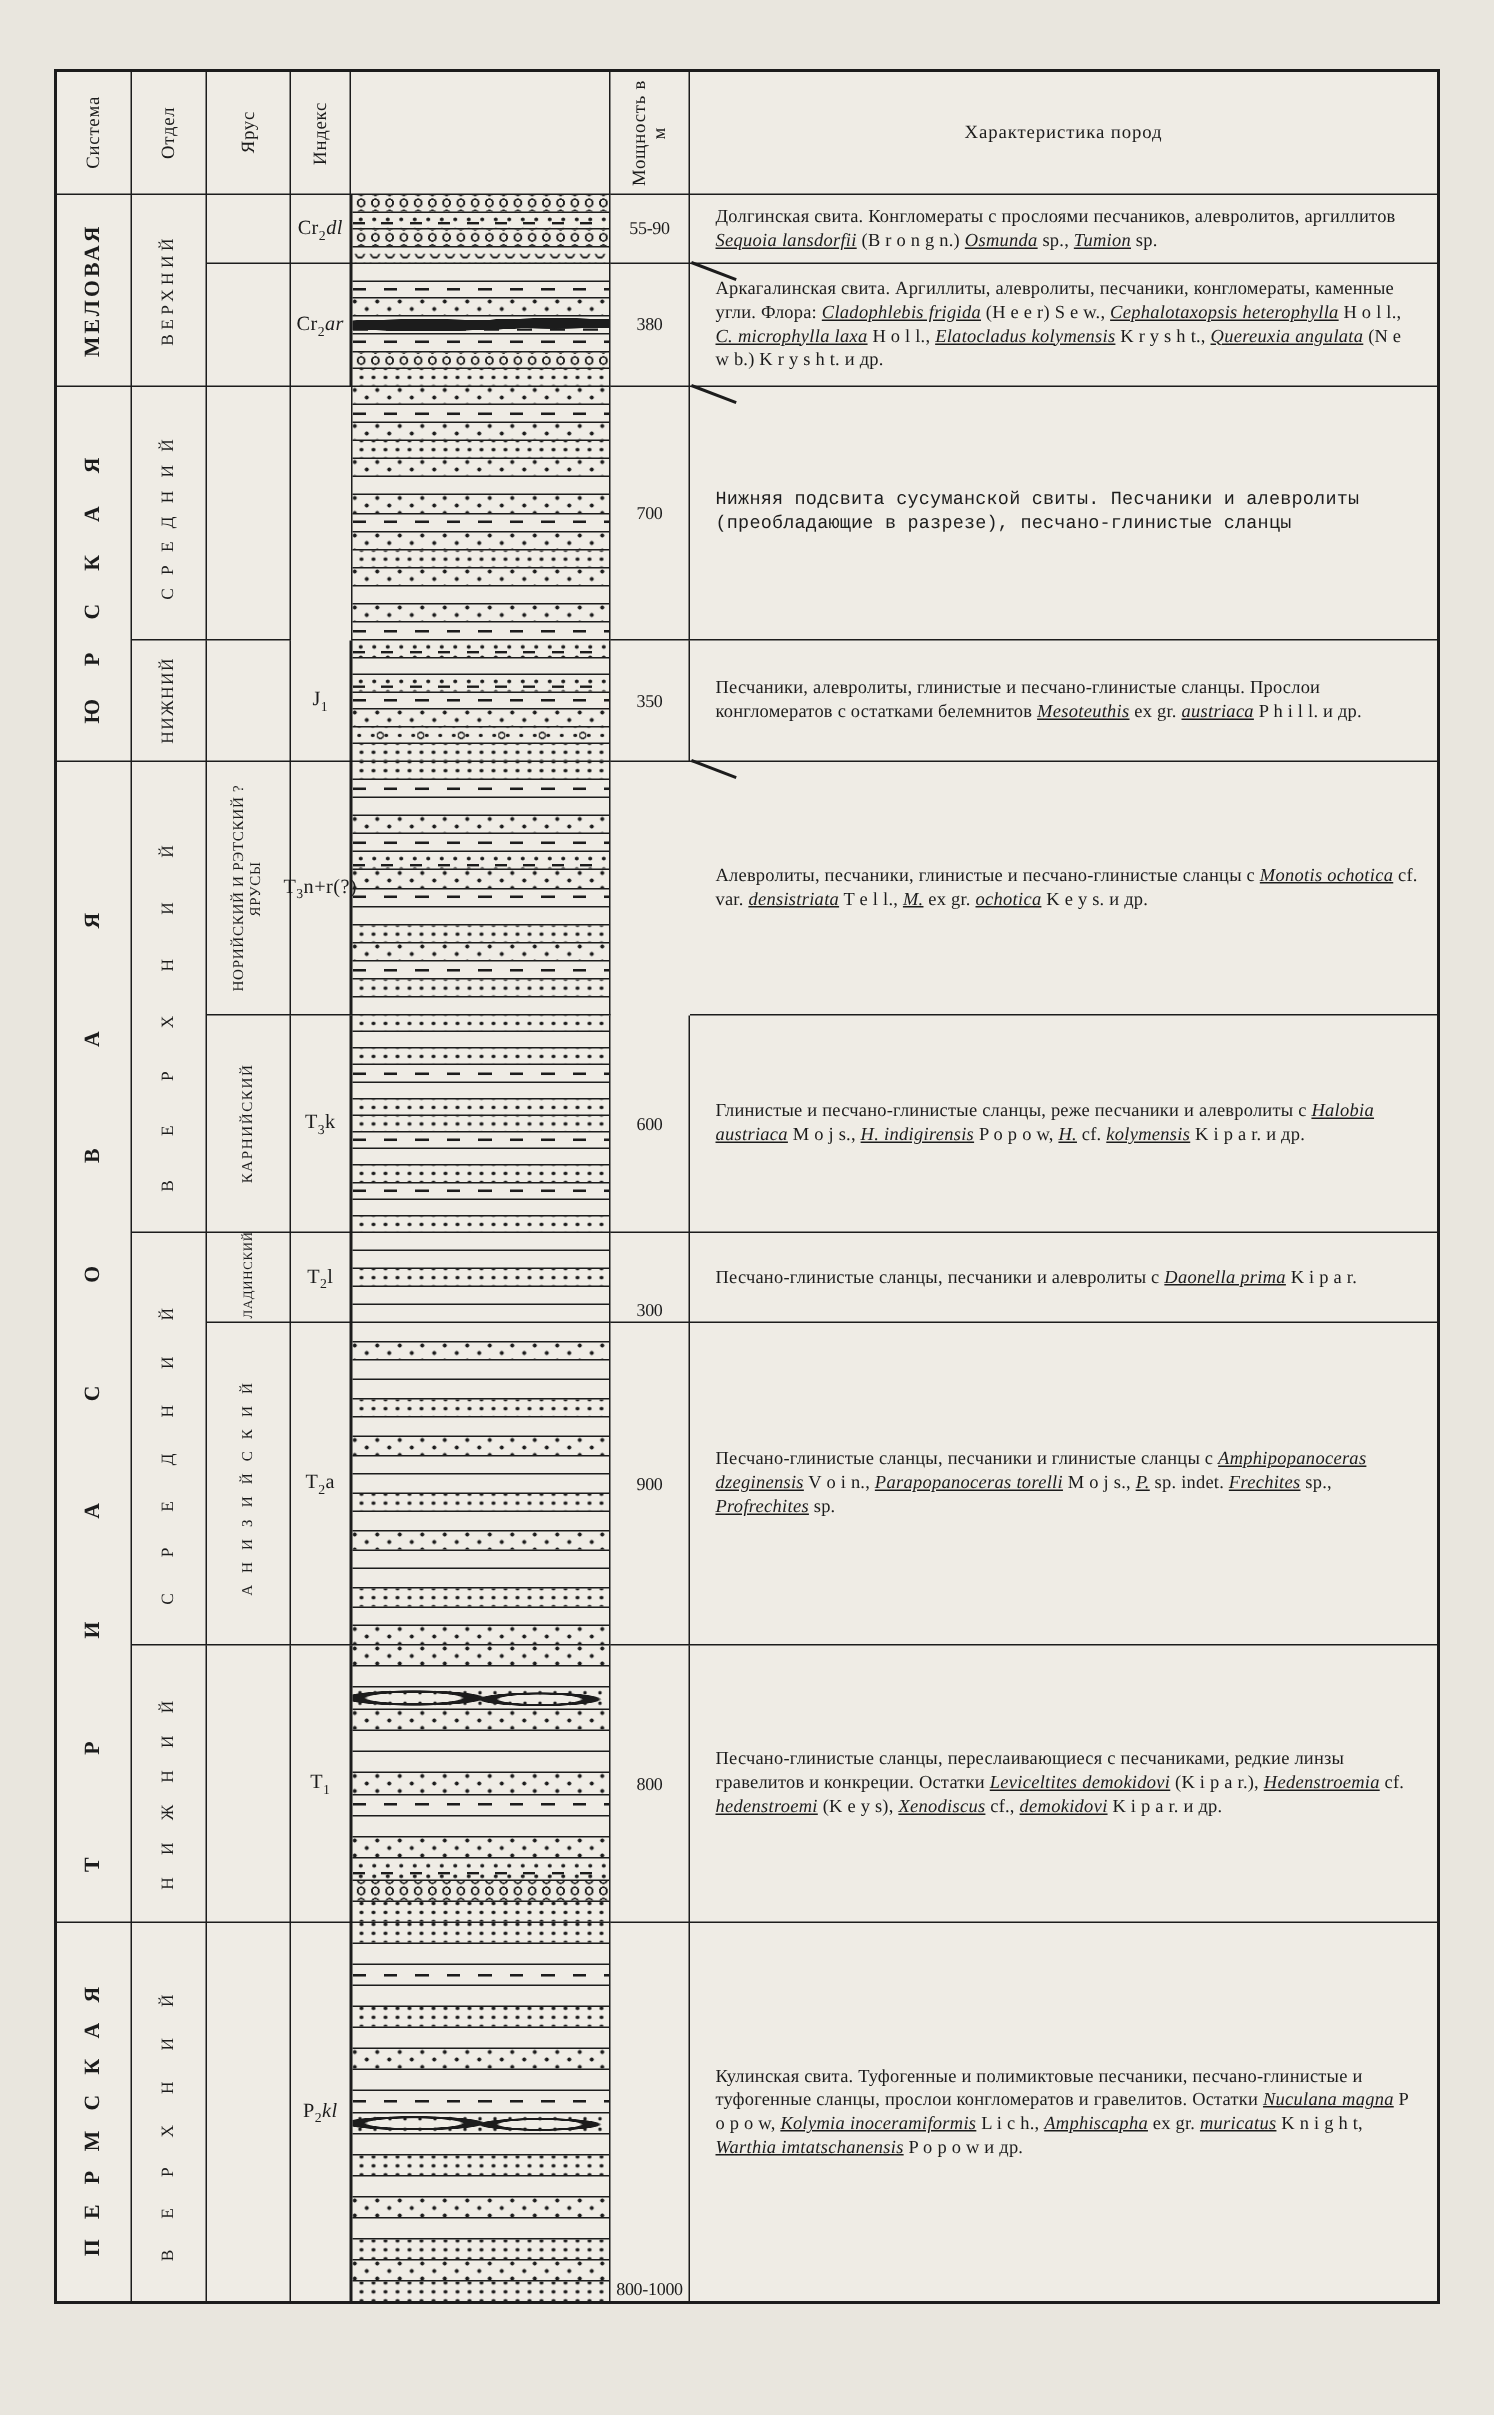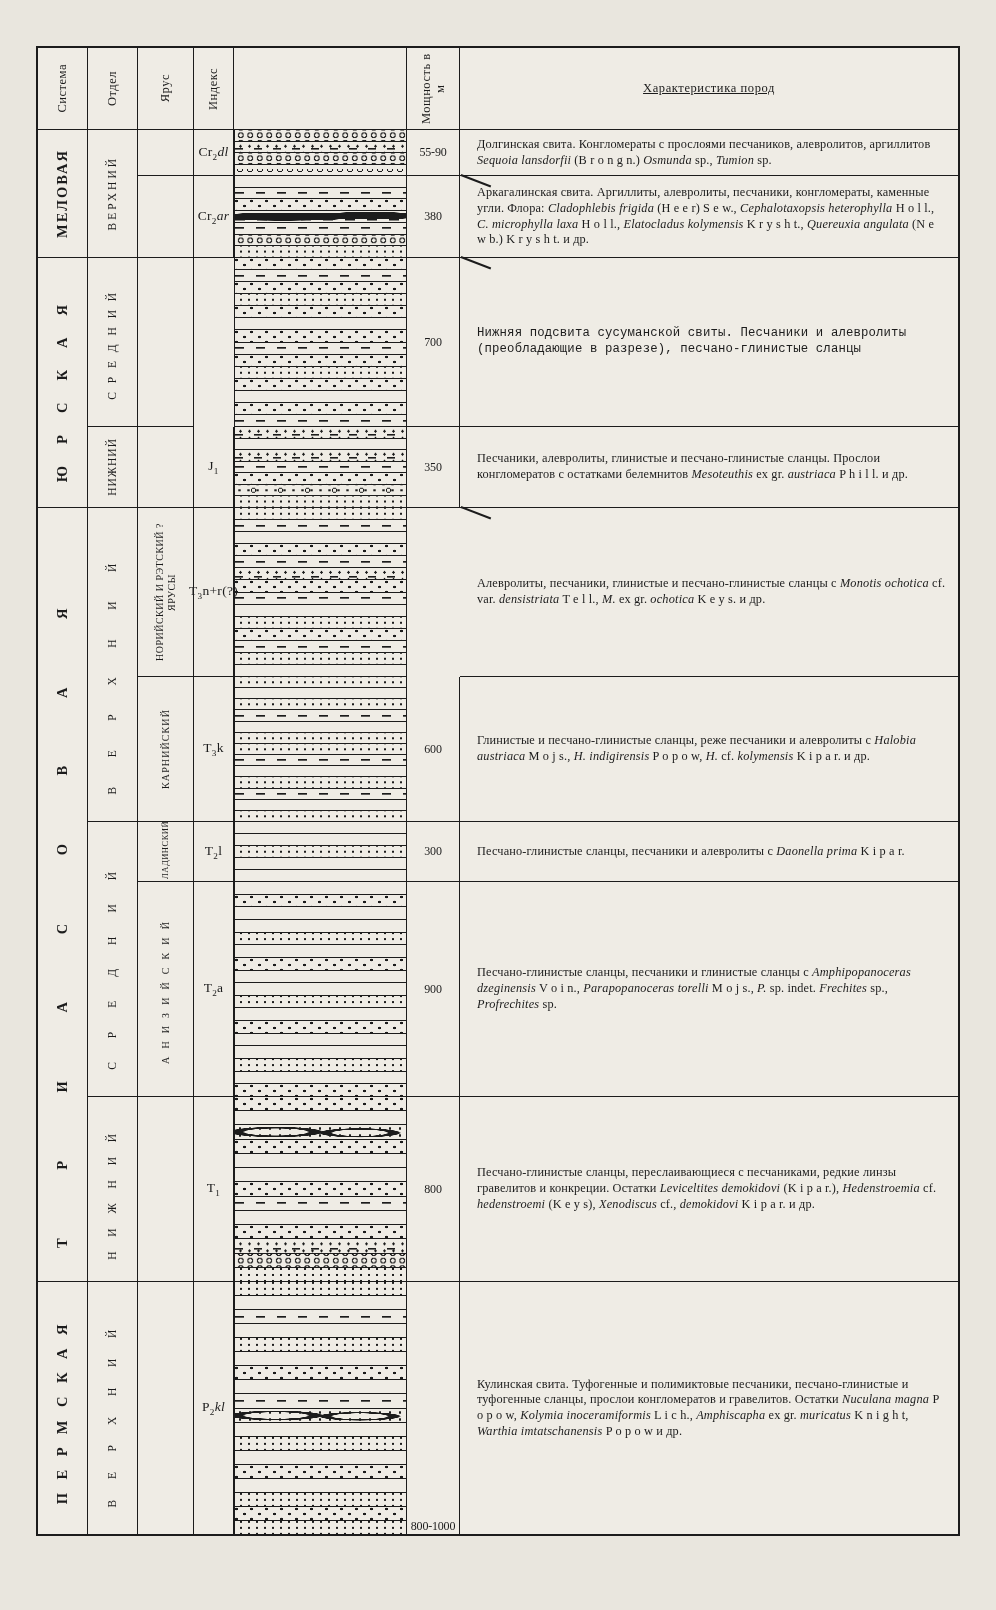"Характеристика пород" .hdesc { text-decoration: underline -> none }
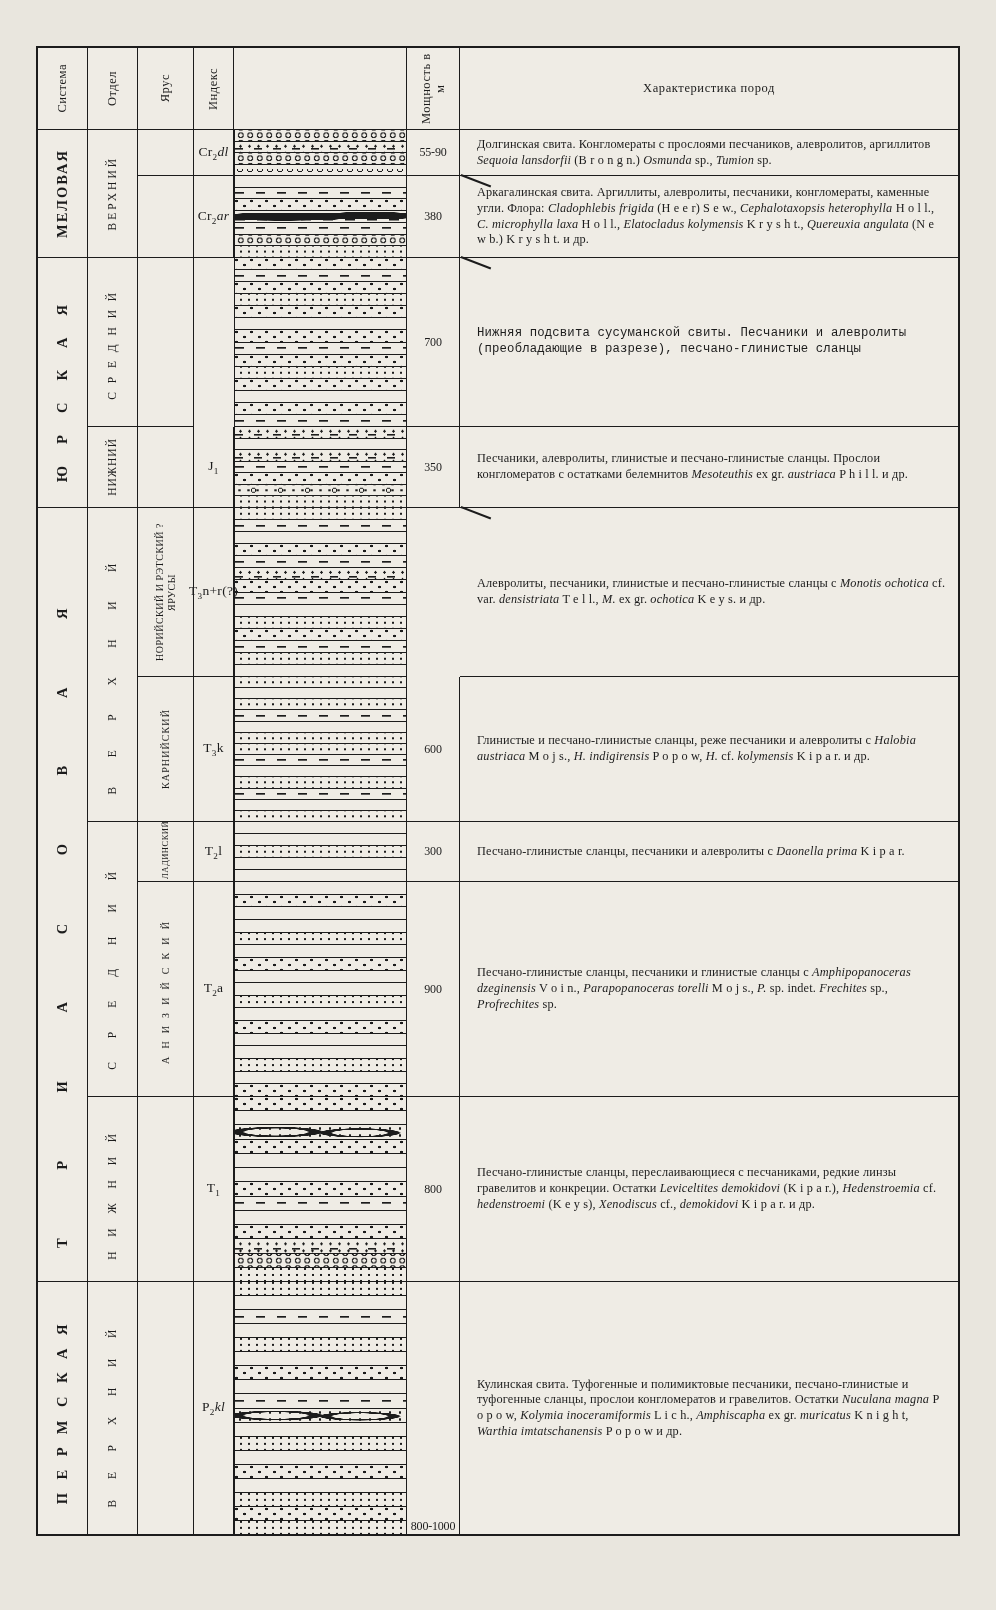"Sequoia lansdorfii" .desc i { text-decoration: none -> underline }
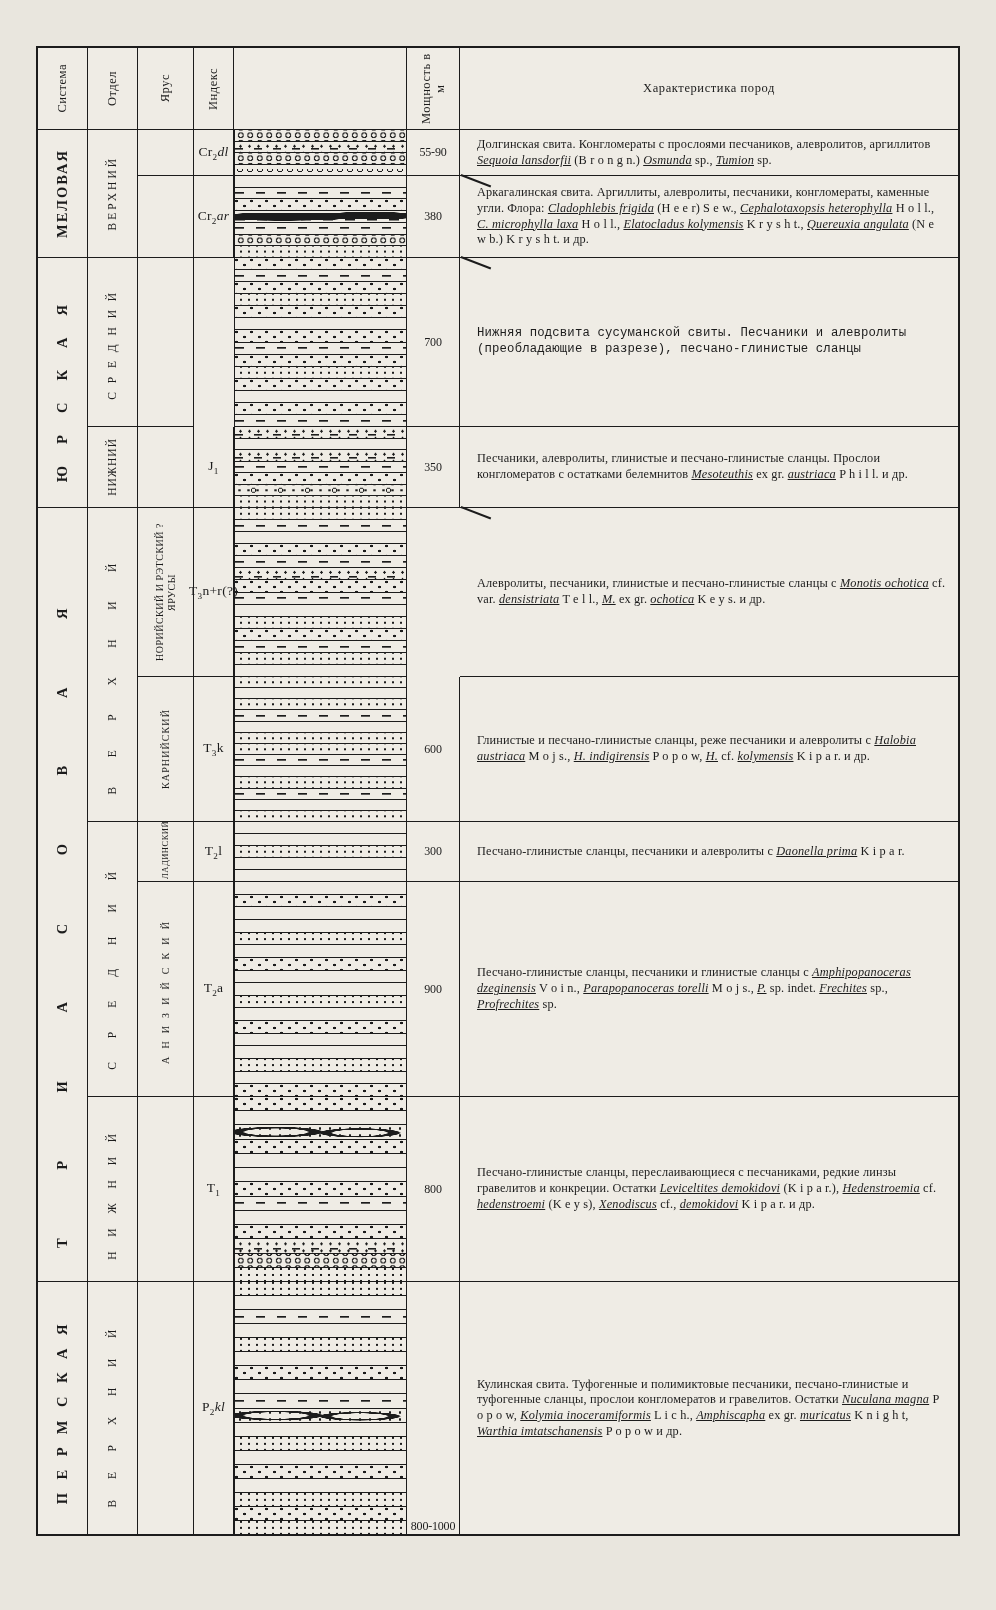"300" div.cell { align-items: none -> flex-end }
